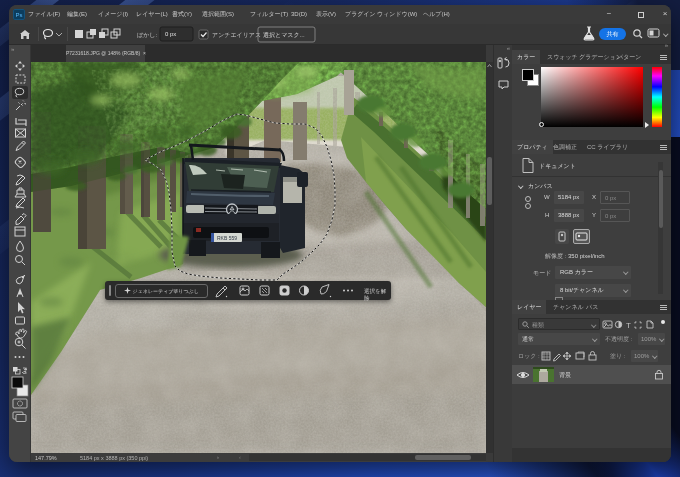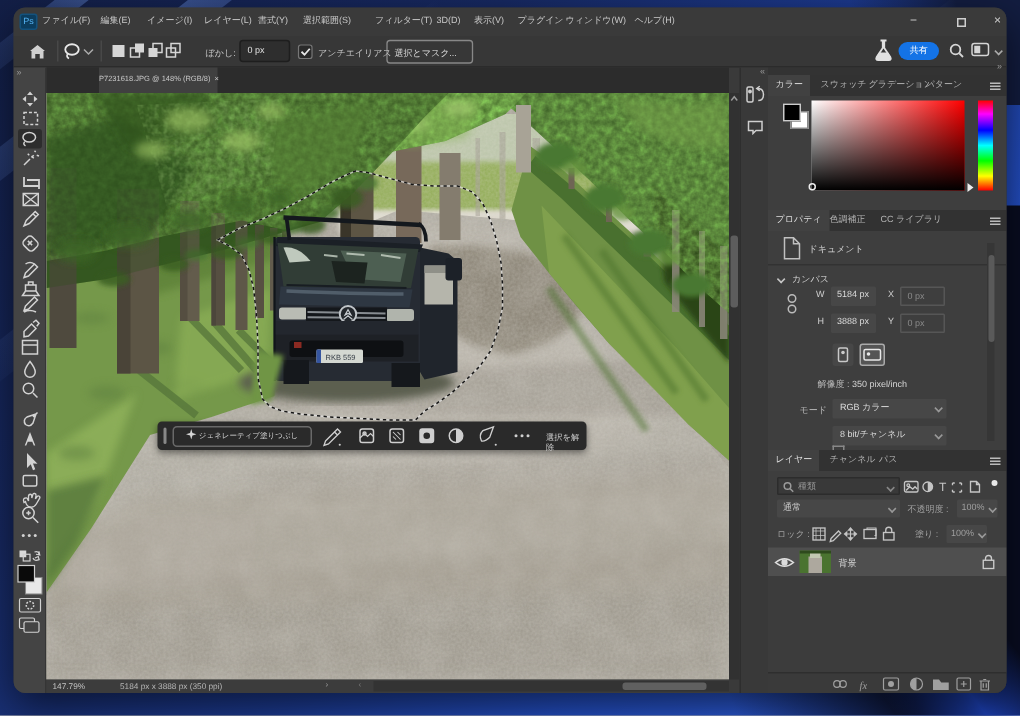"fx" div { html: <div> <svg> <circle></circle> <circle></circle> <text>fx</text> <rect></rect> <circle></circle> <circle></circle> <path></path> <path></path> <rect></rect> <path></path> <path></path> </svg> </div> -> none }
